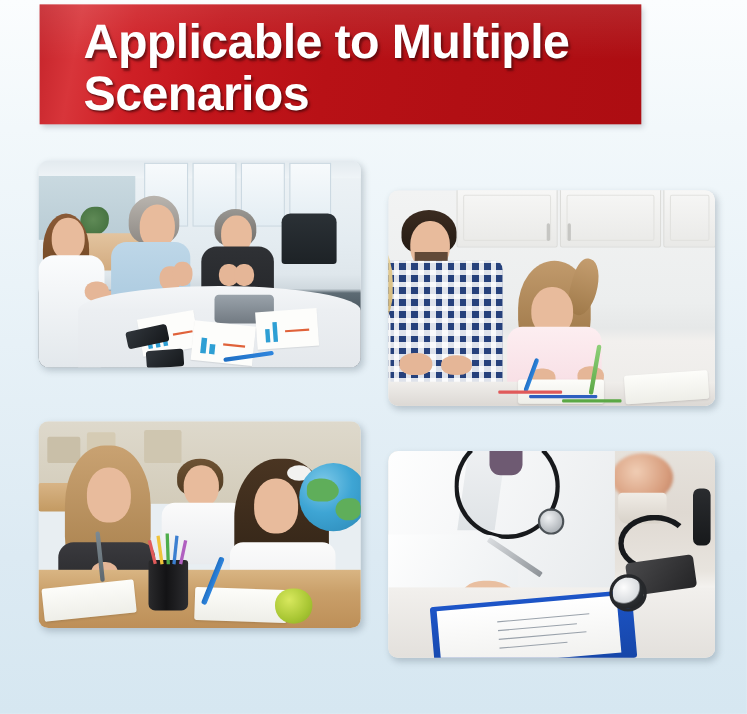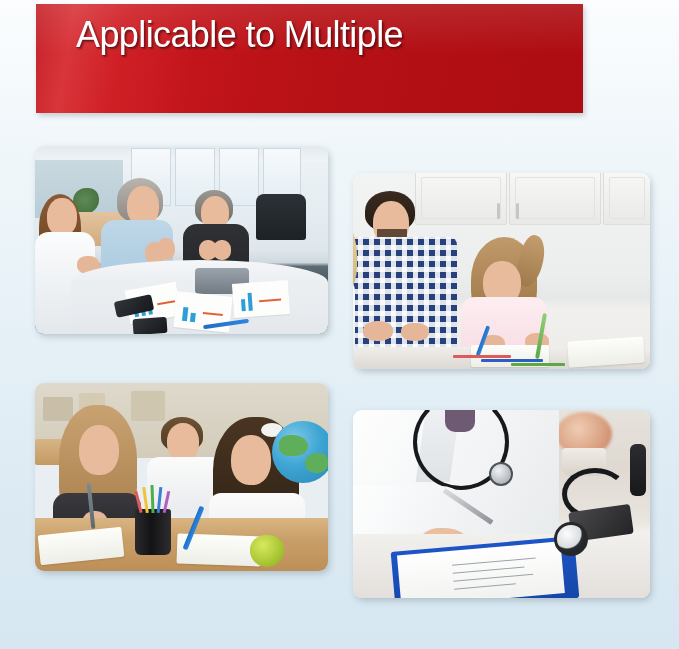"Applicable to Multiple" .banner-text { font-size: 36px -> 44px; font-weight: normal -> bold }
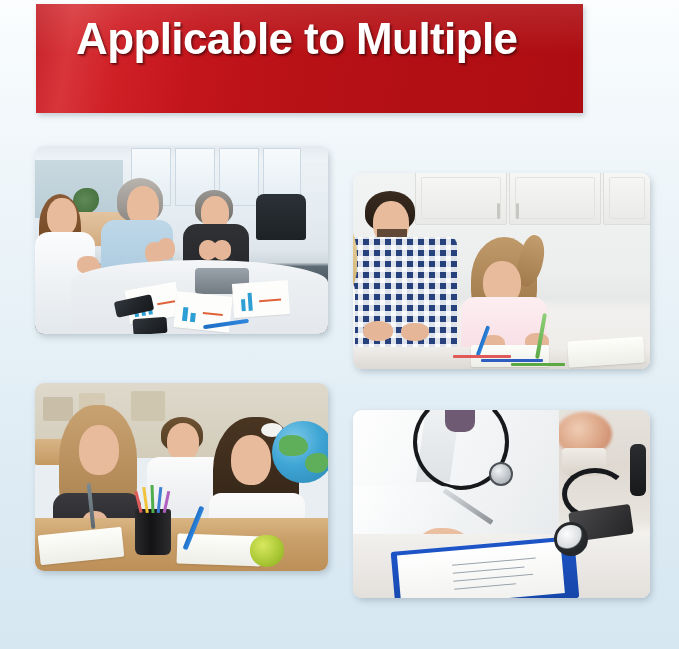"Scenarios" div.banner-text { html: none -> <div>Scenarios</div> }
